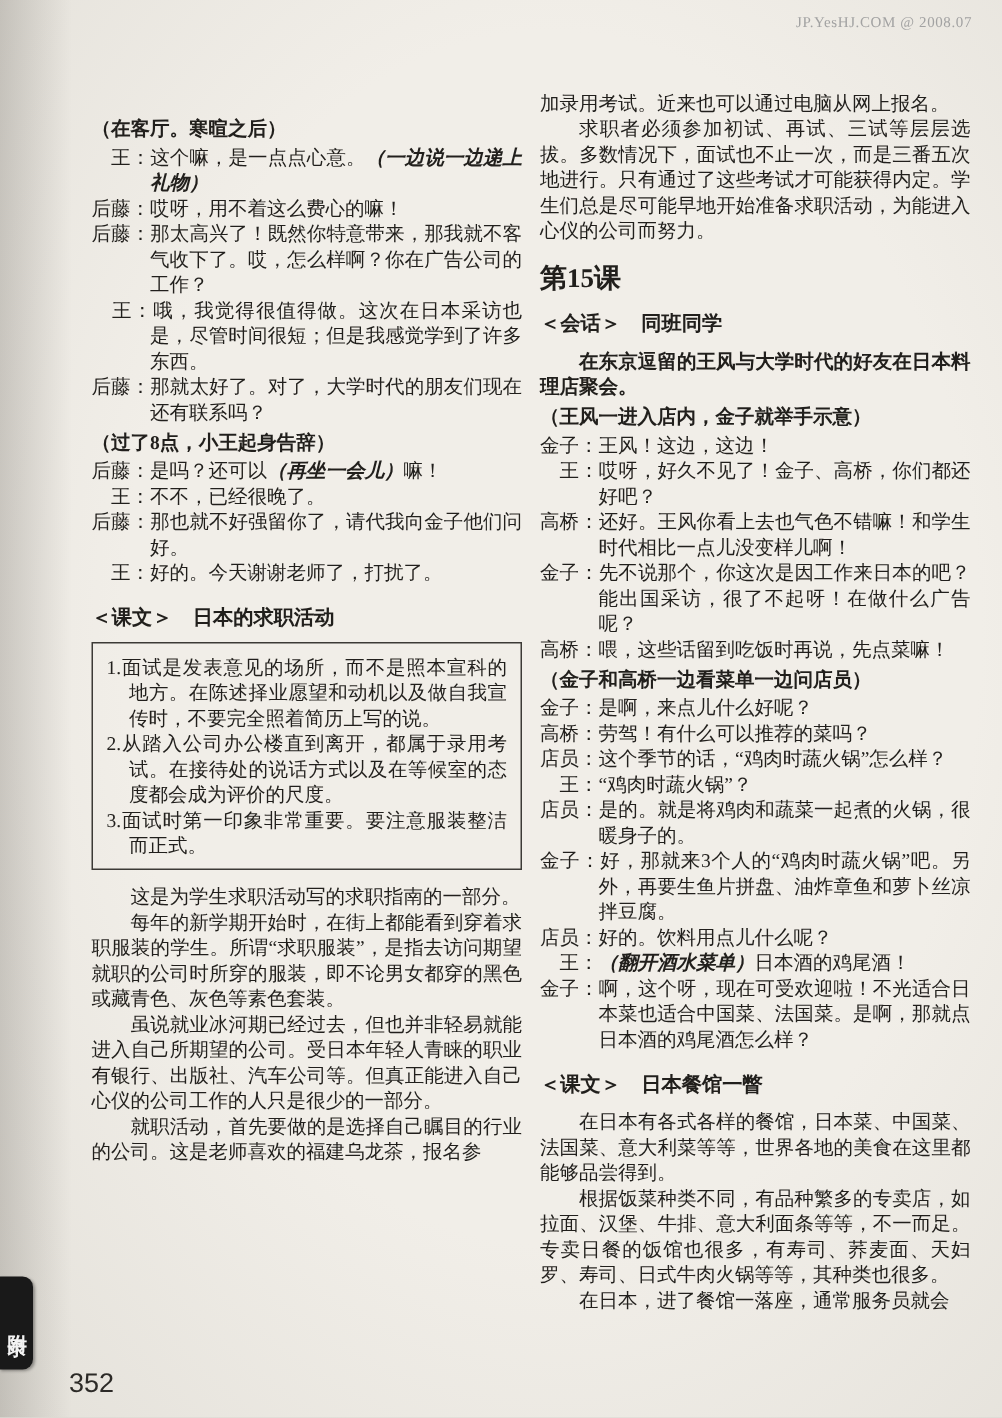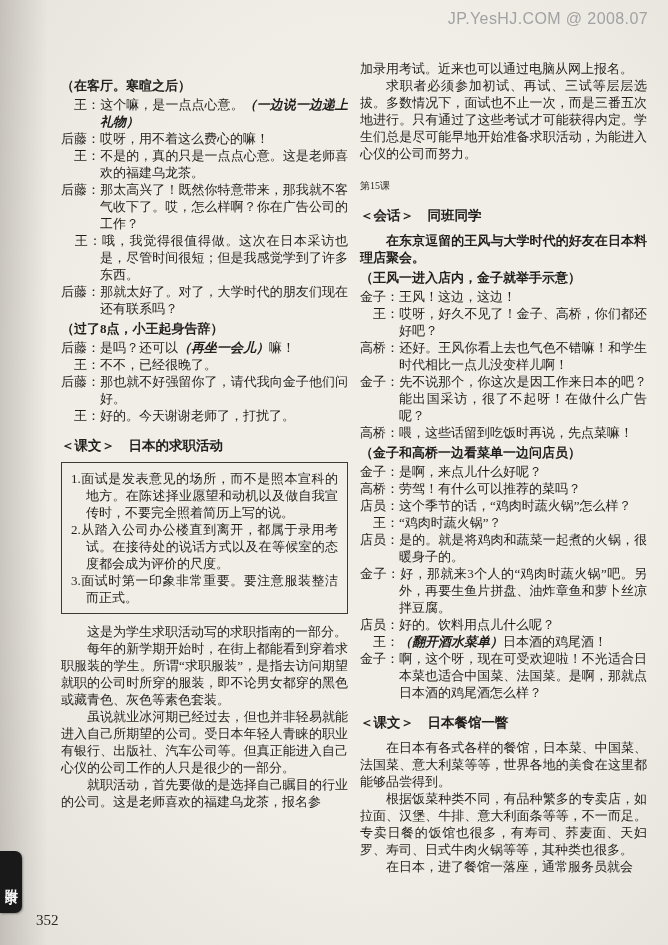"JP.YesHJ.COM @ 2008.07" .watermark { font-family: Liberation Sans, sans-serif -> Liberation Serif, serif; font-size: 16px -> 10px }
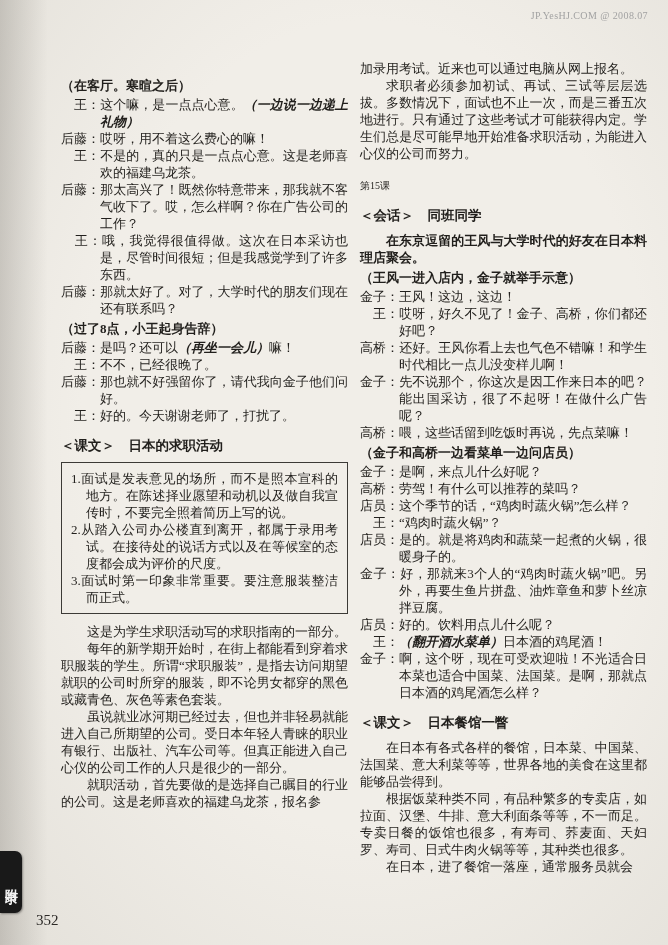"王：不是的，真的只是一点点心意。这是老师喜欢的福建乌龙茶。" p.dline { html: <p><span> 王：</span><span>不是的，真的只是一点点心意。这是老师喜欢的福建乌龙茶。</span><span></span><span></span></p> -> none }
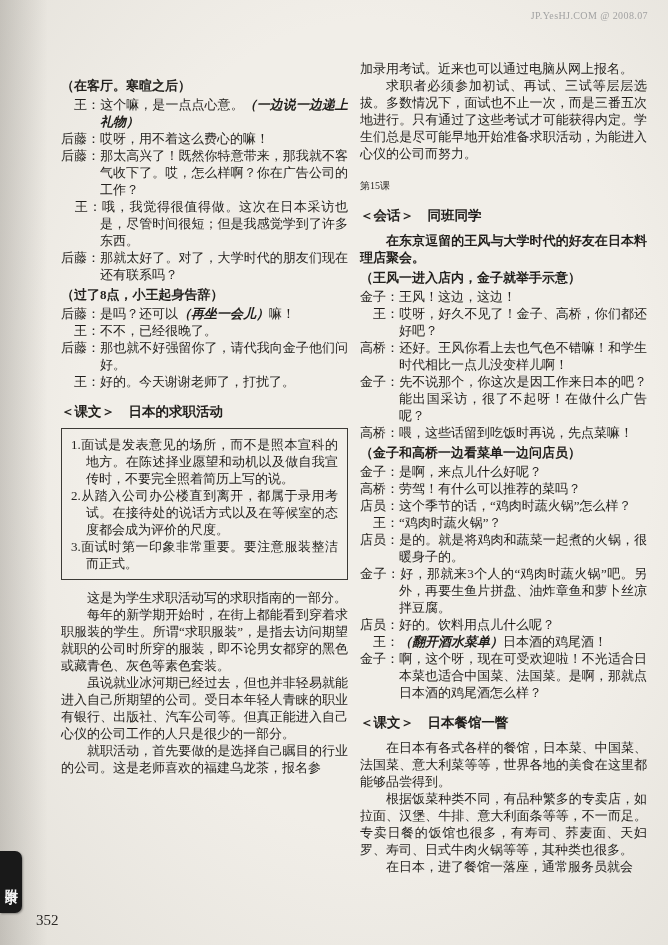"第15课" .lesson { font-size: 10px -> 18px; font-weight: normal -> bold }
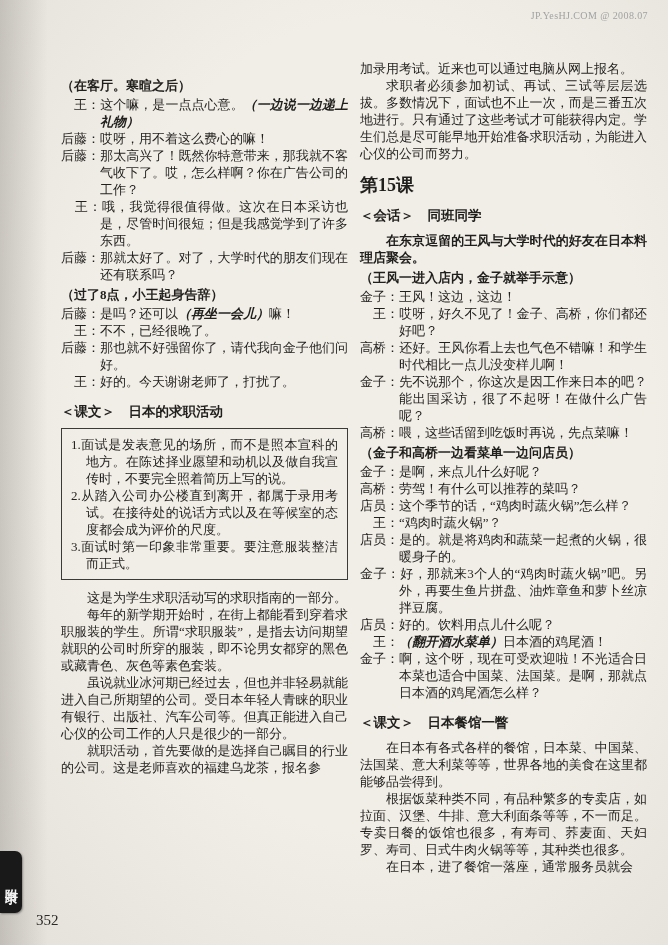"352" .page-number { font-family: Liberation Serif, serif -> Liberation Sans, sans-serif; font-size: 15px -> 18px; left: 36px -> 46px }
